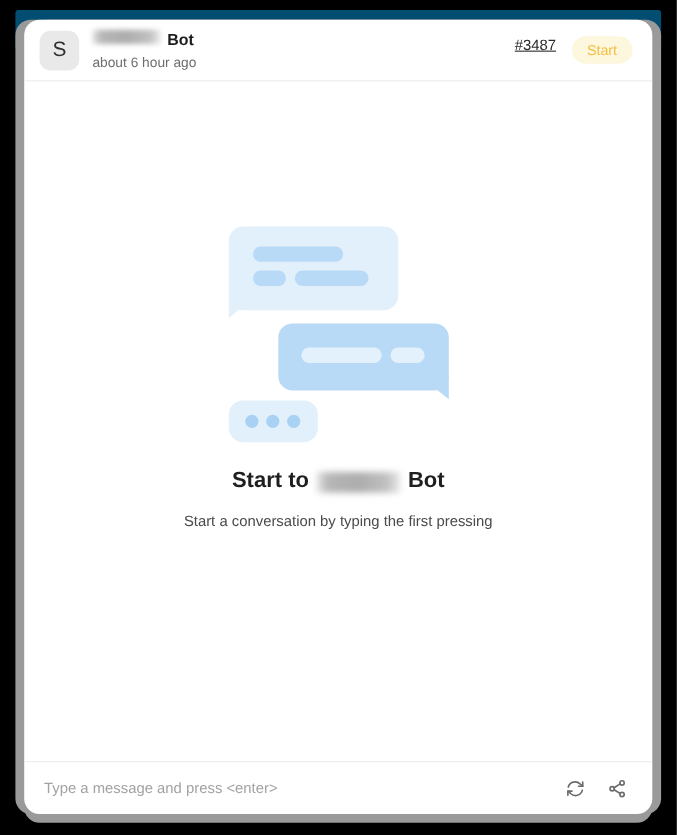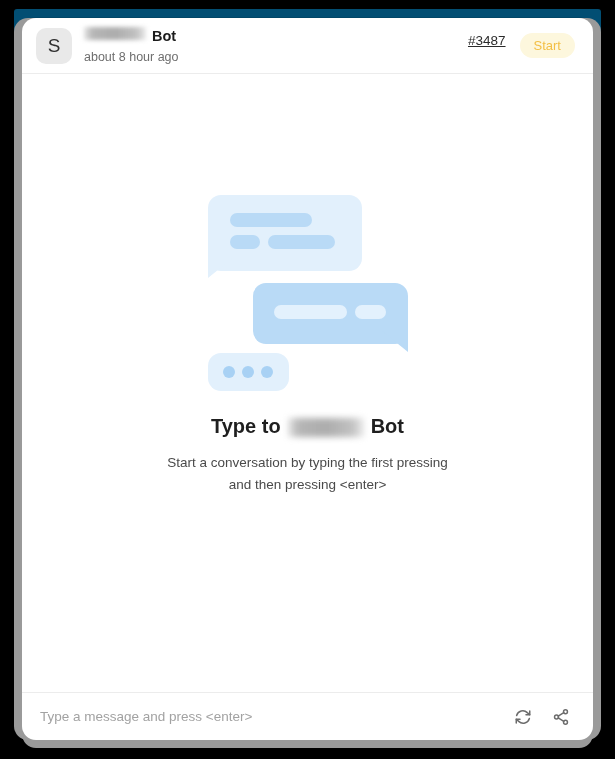"about 8 hour ago" div.header-sub { text: 8 -> 6 }
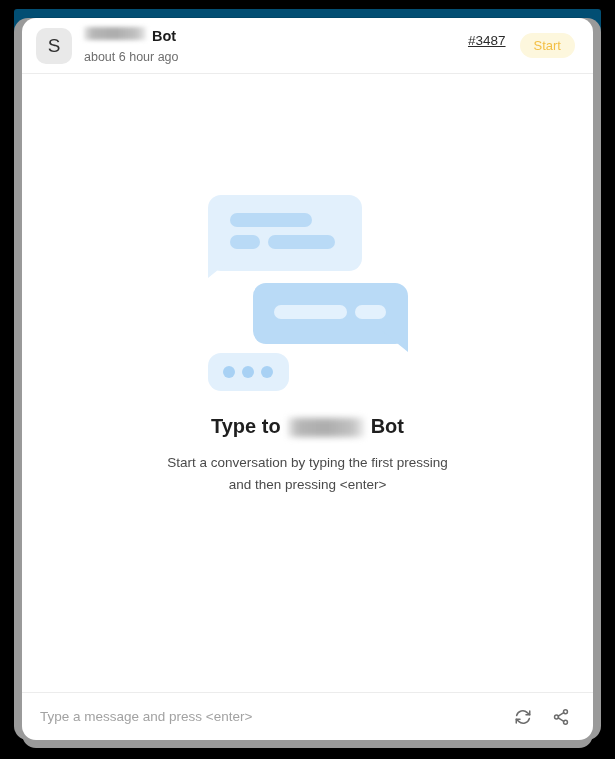"Type to" span { text: Type -> Start }
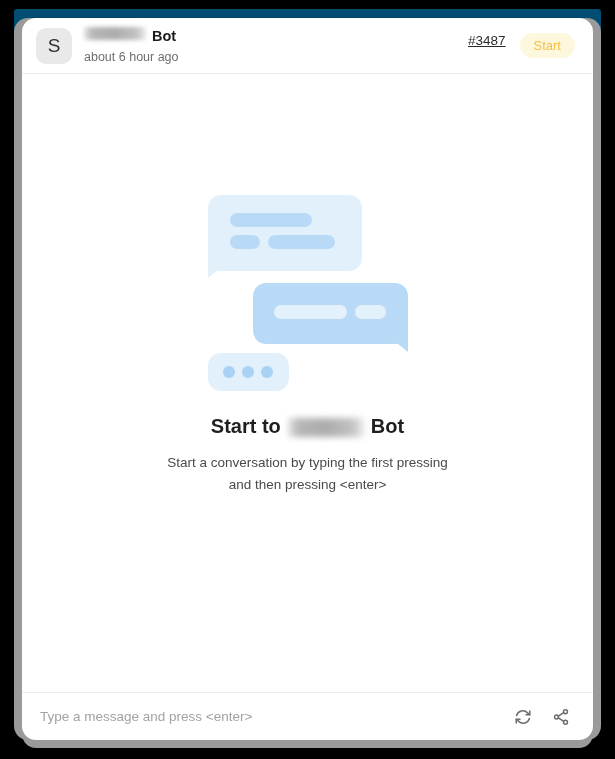"and then pressing <enter>" div { html: <div>and then pressing &lt;enter&gt;</div> -> none }
